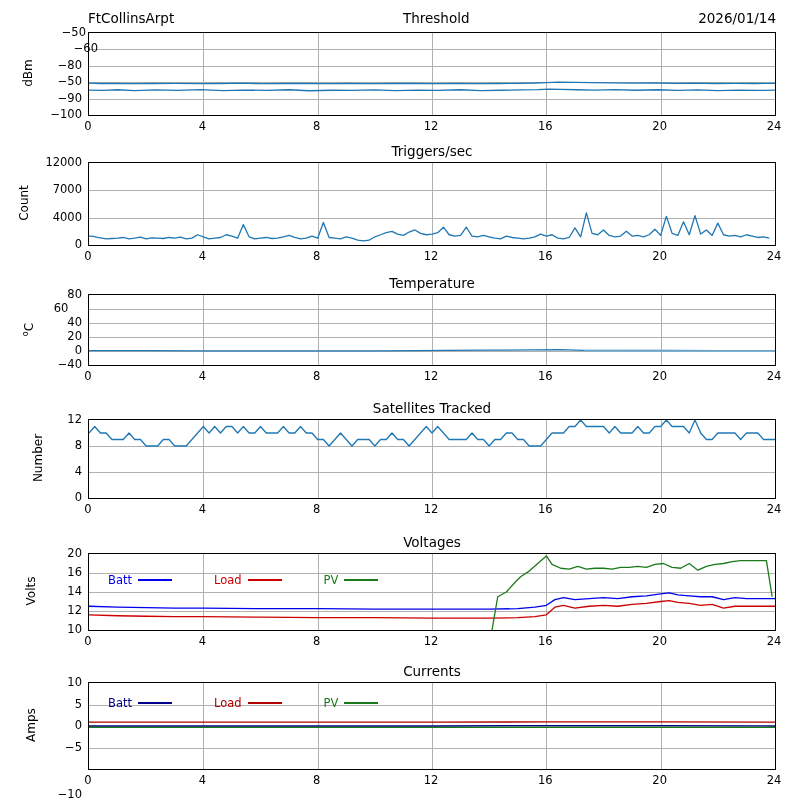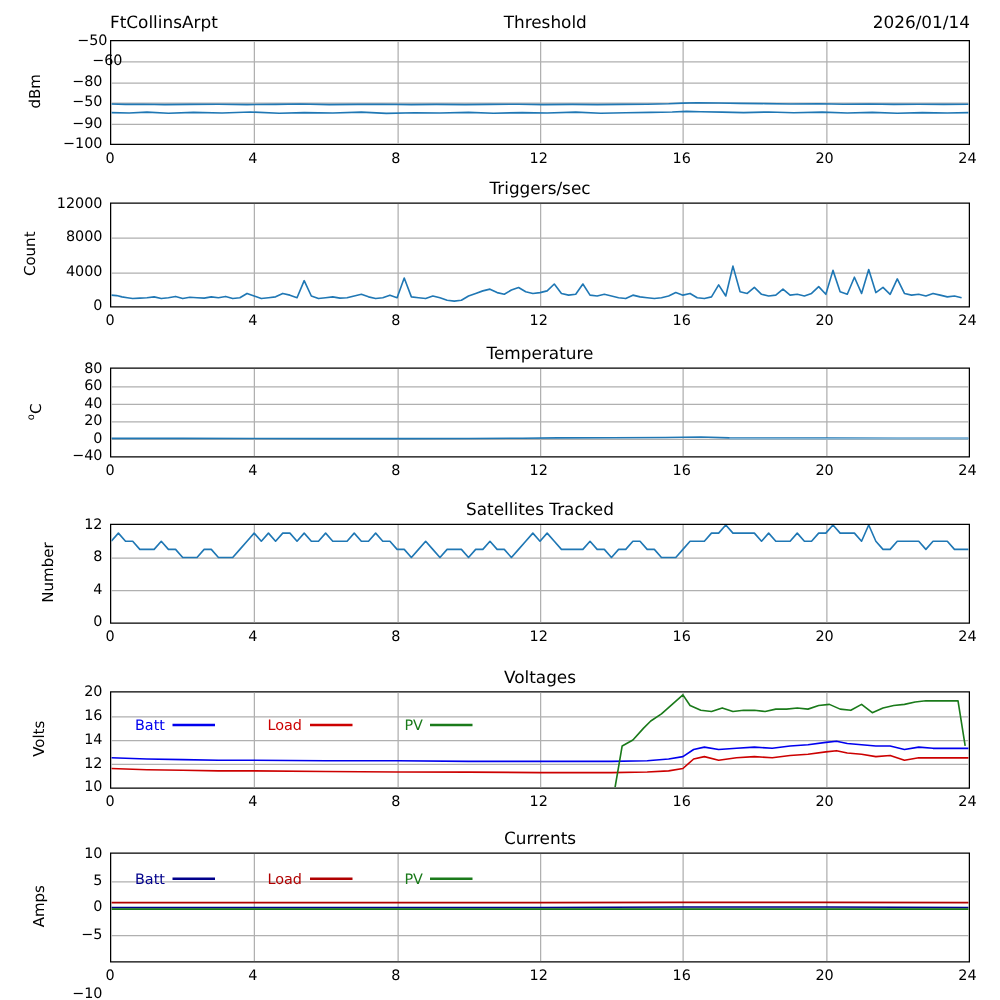"8000" div.ytick { text: 8000 -> 7000 }
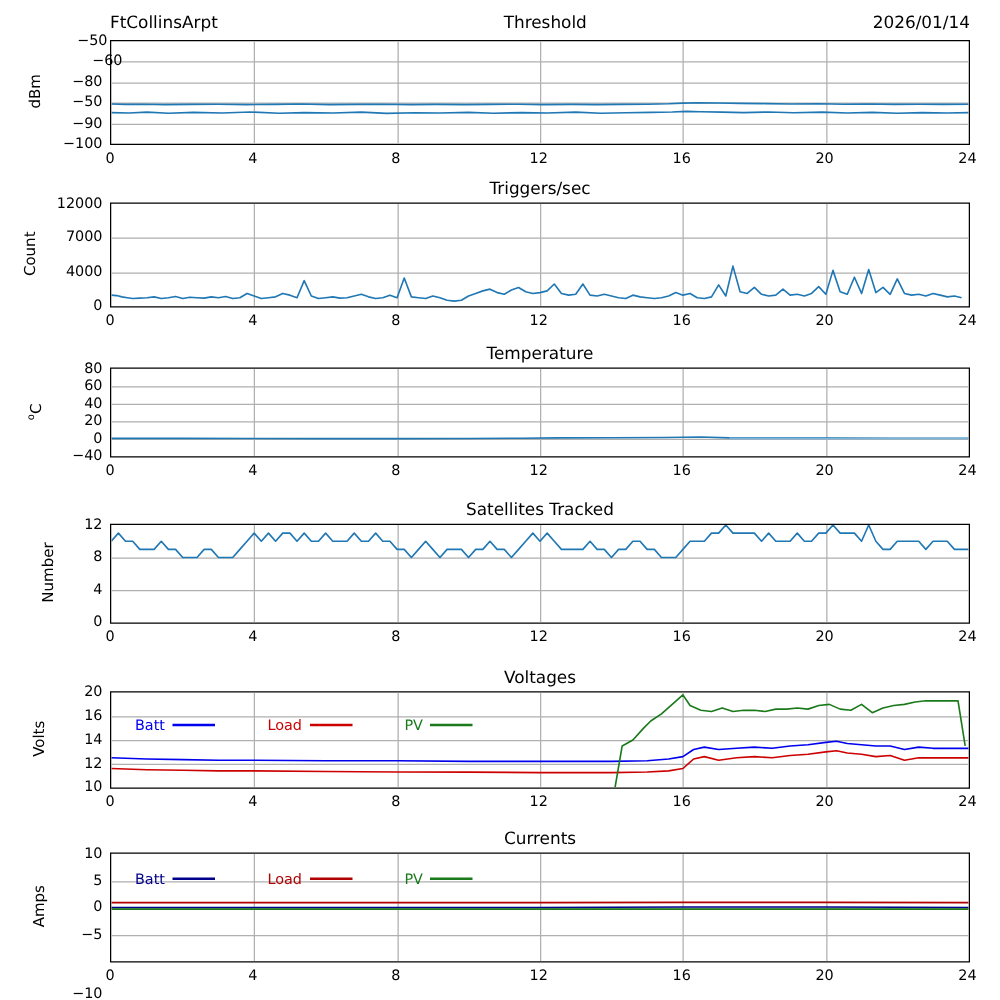"60" div.ytick { text-align: none -> center }
